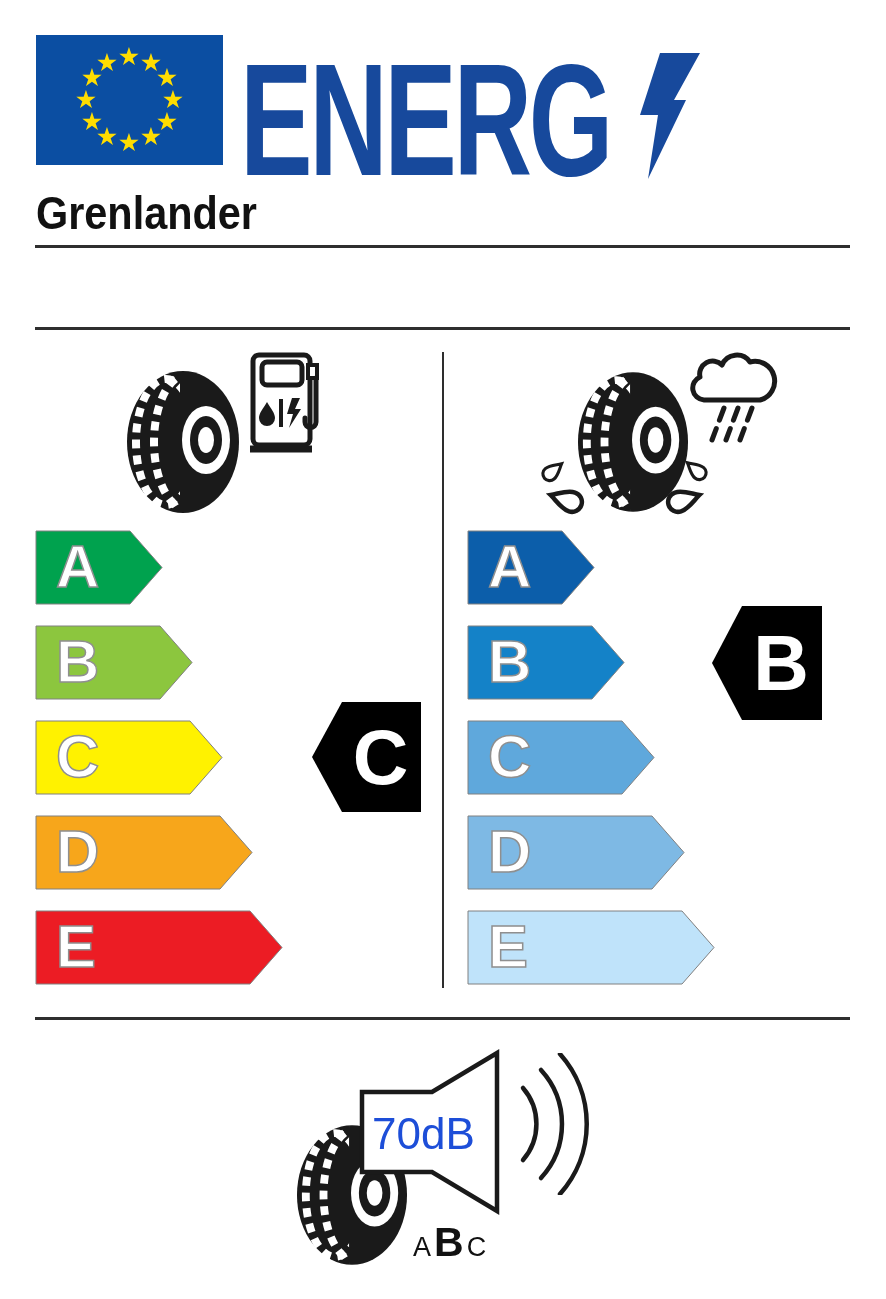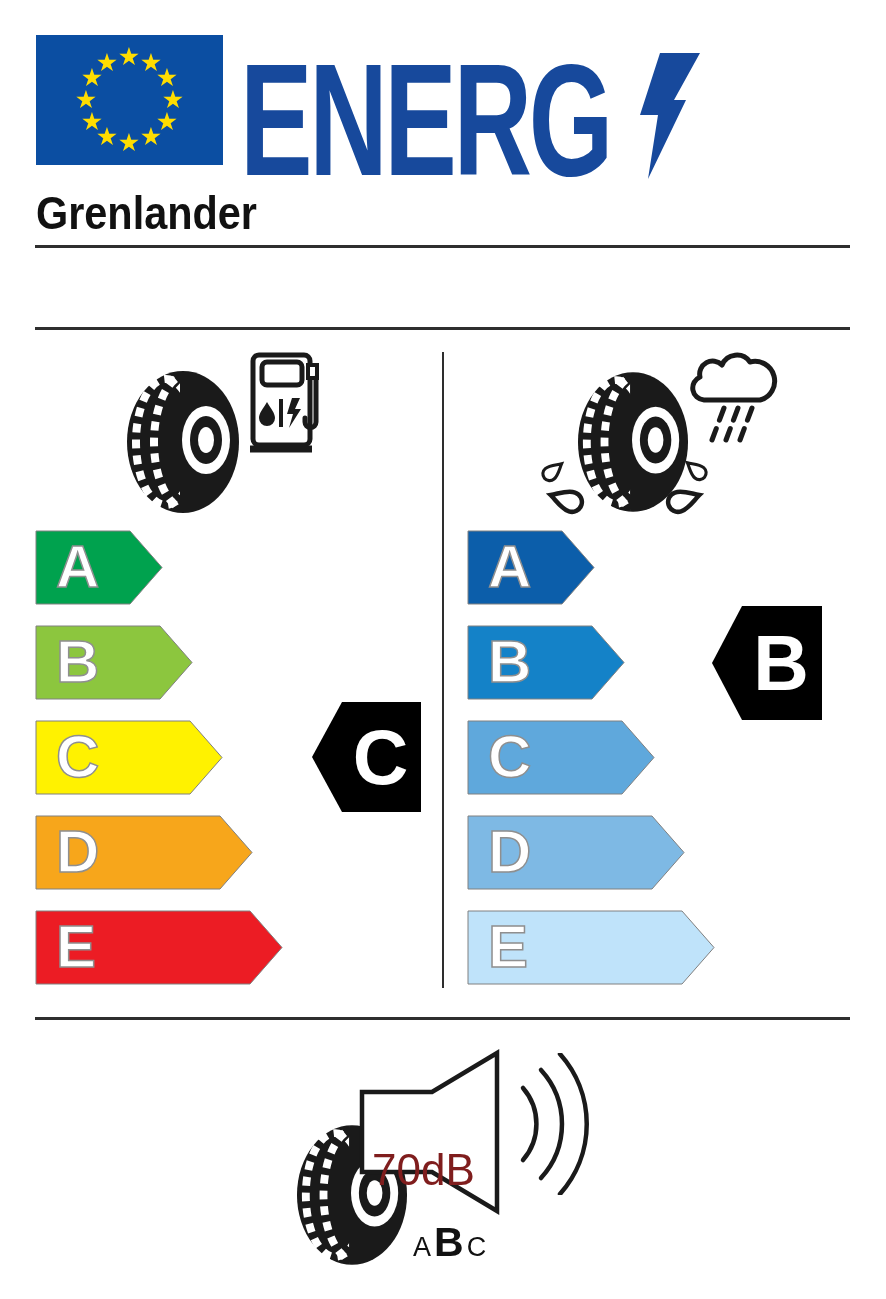"70dB" .db-text { color: #7f1d1d -> #1d4ed8; top: 1148px -> 1112px }
